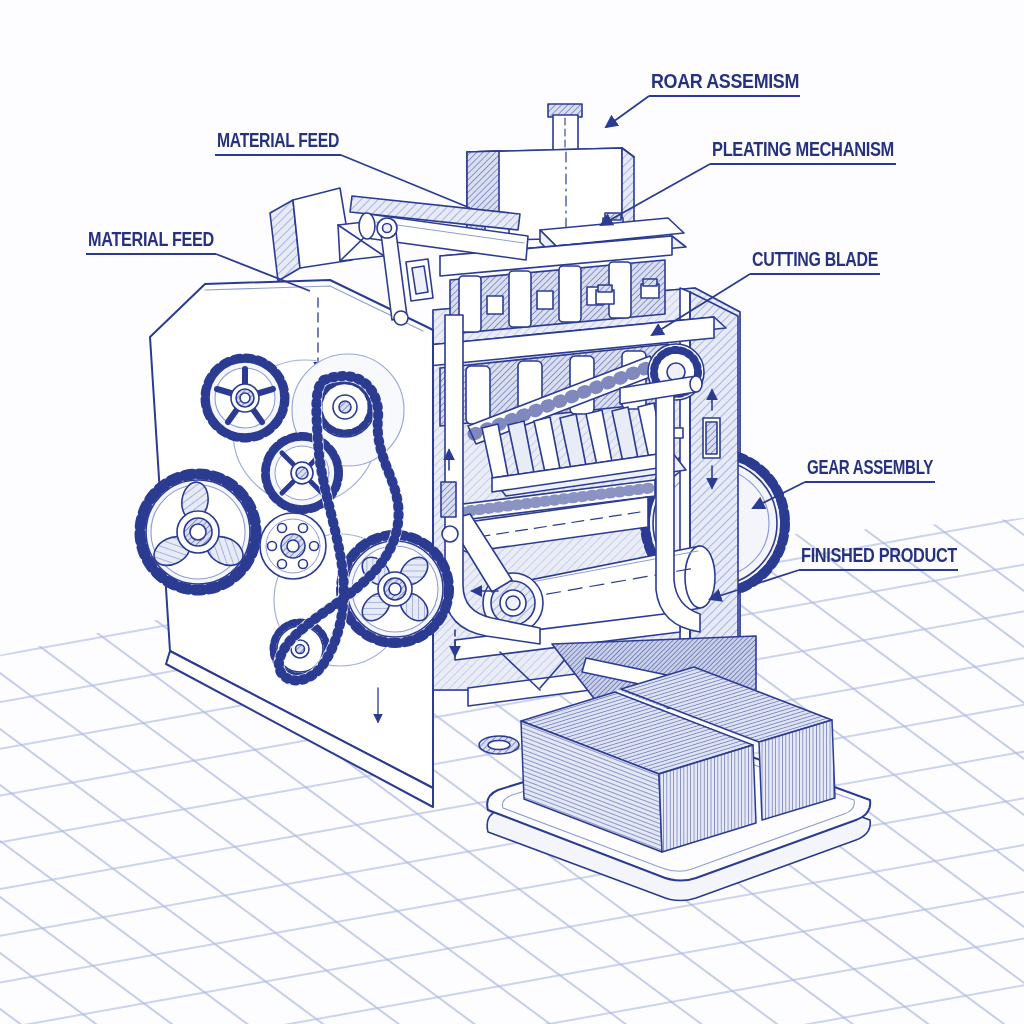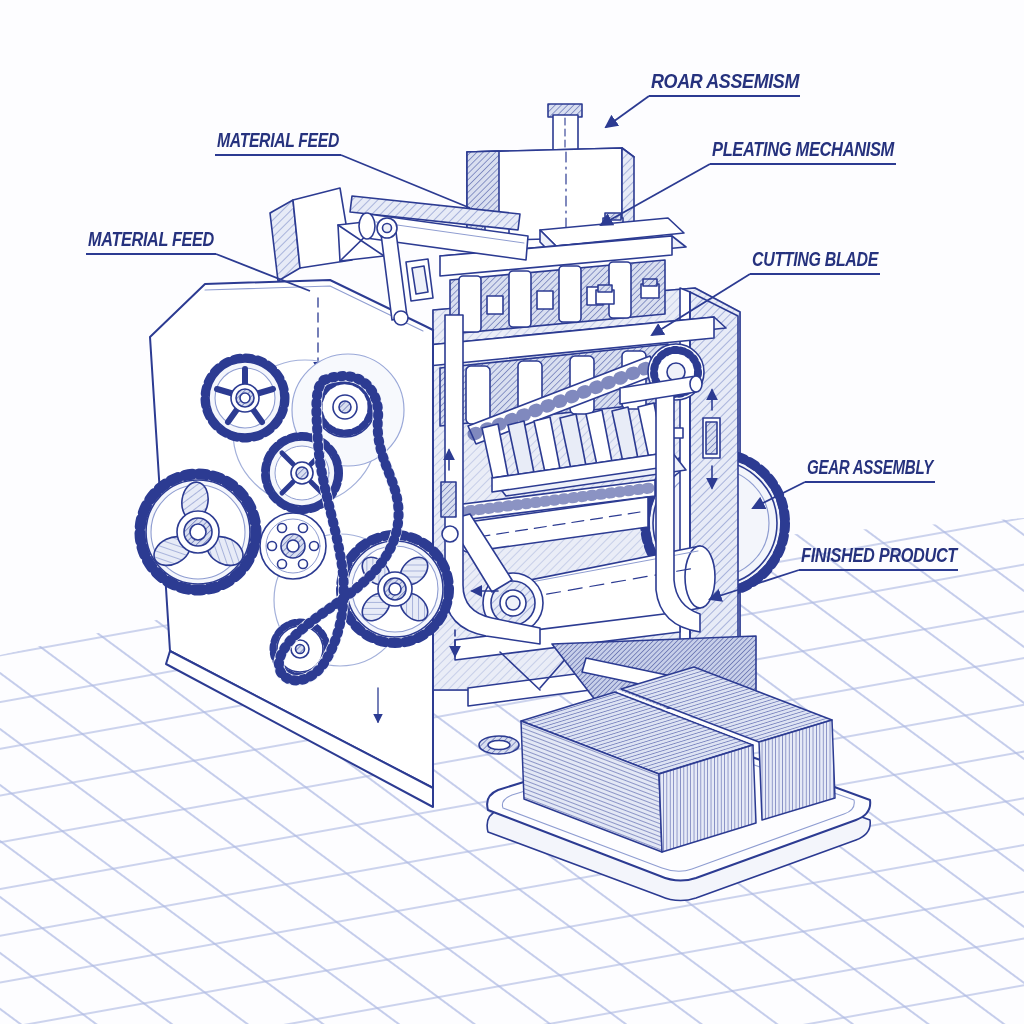"ROAR ASSEMISM" .stage { font-style: italic -> none }
